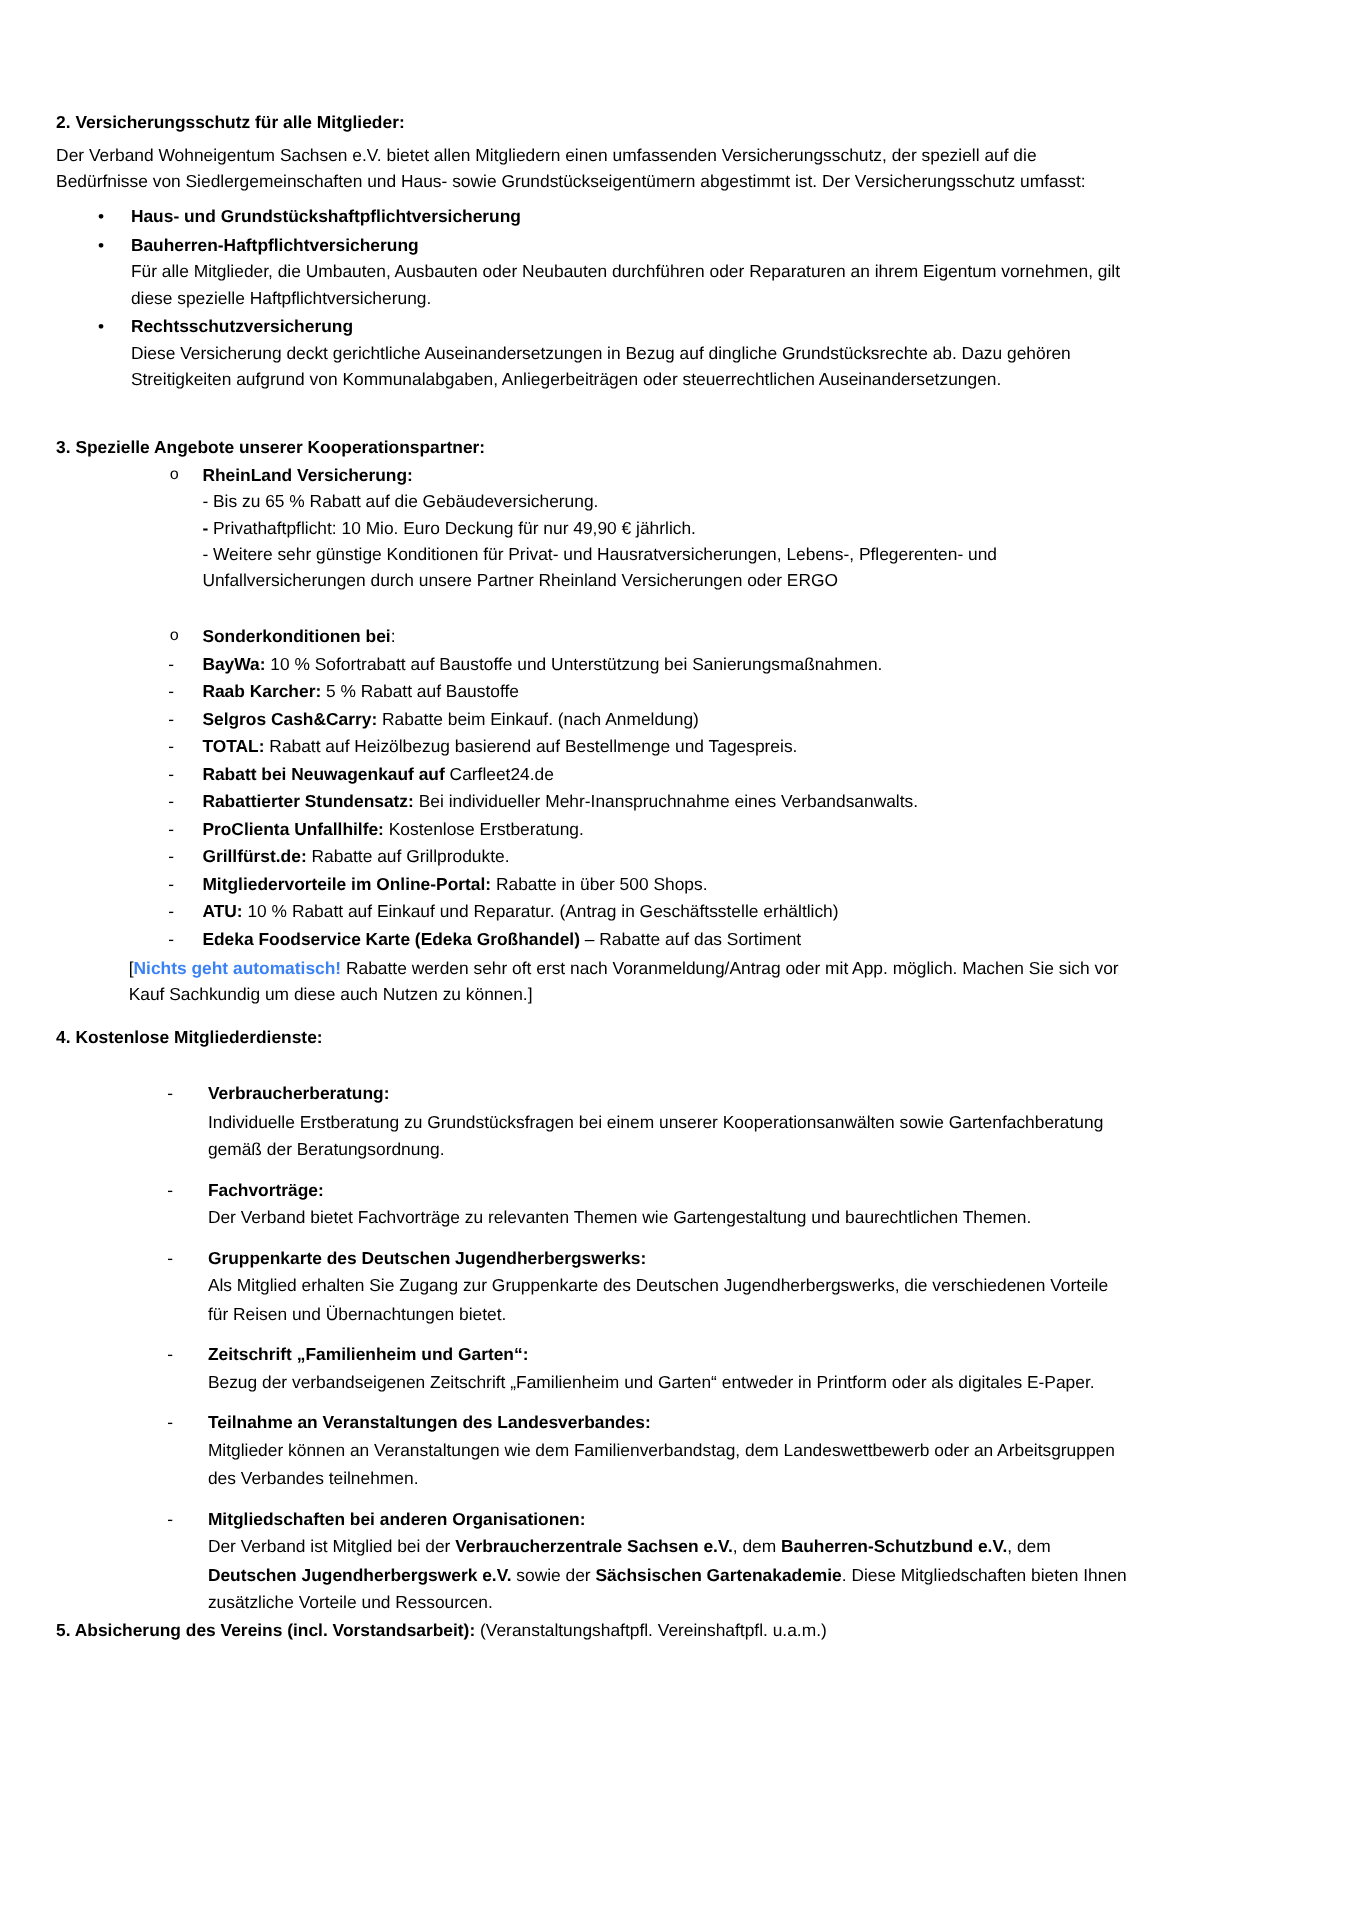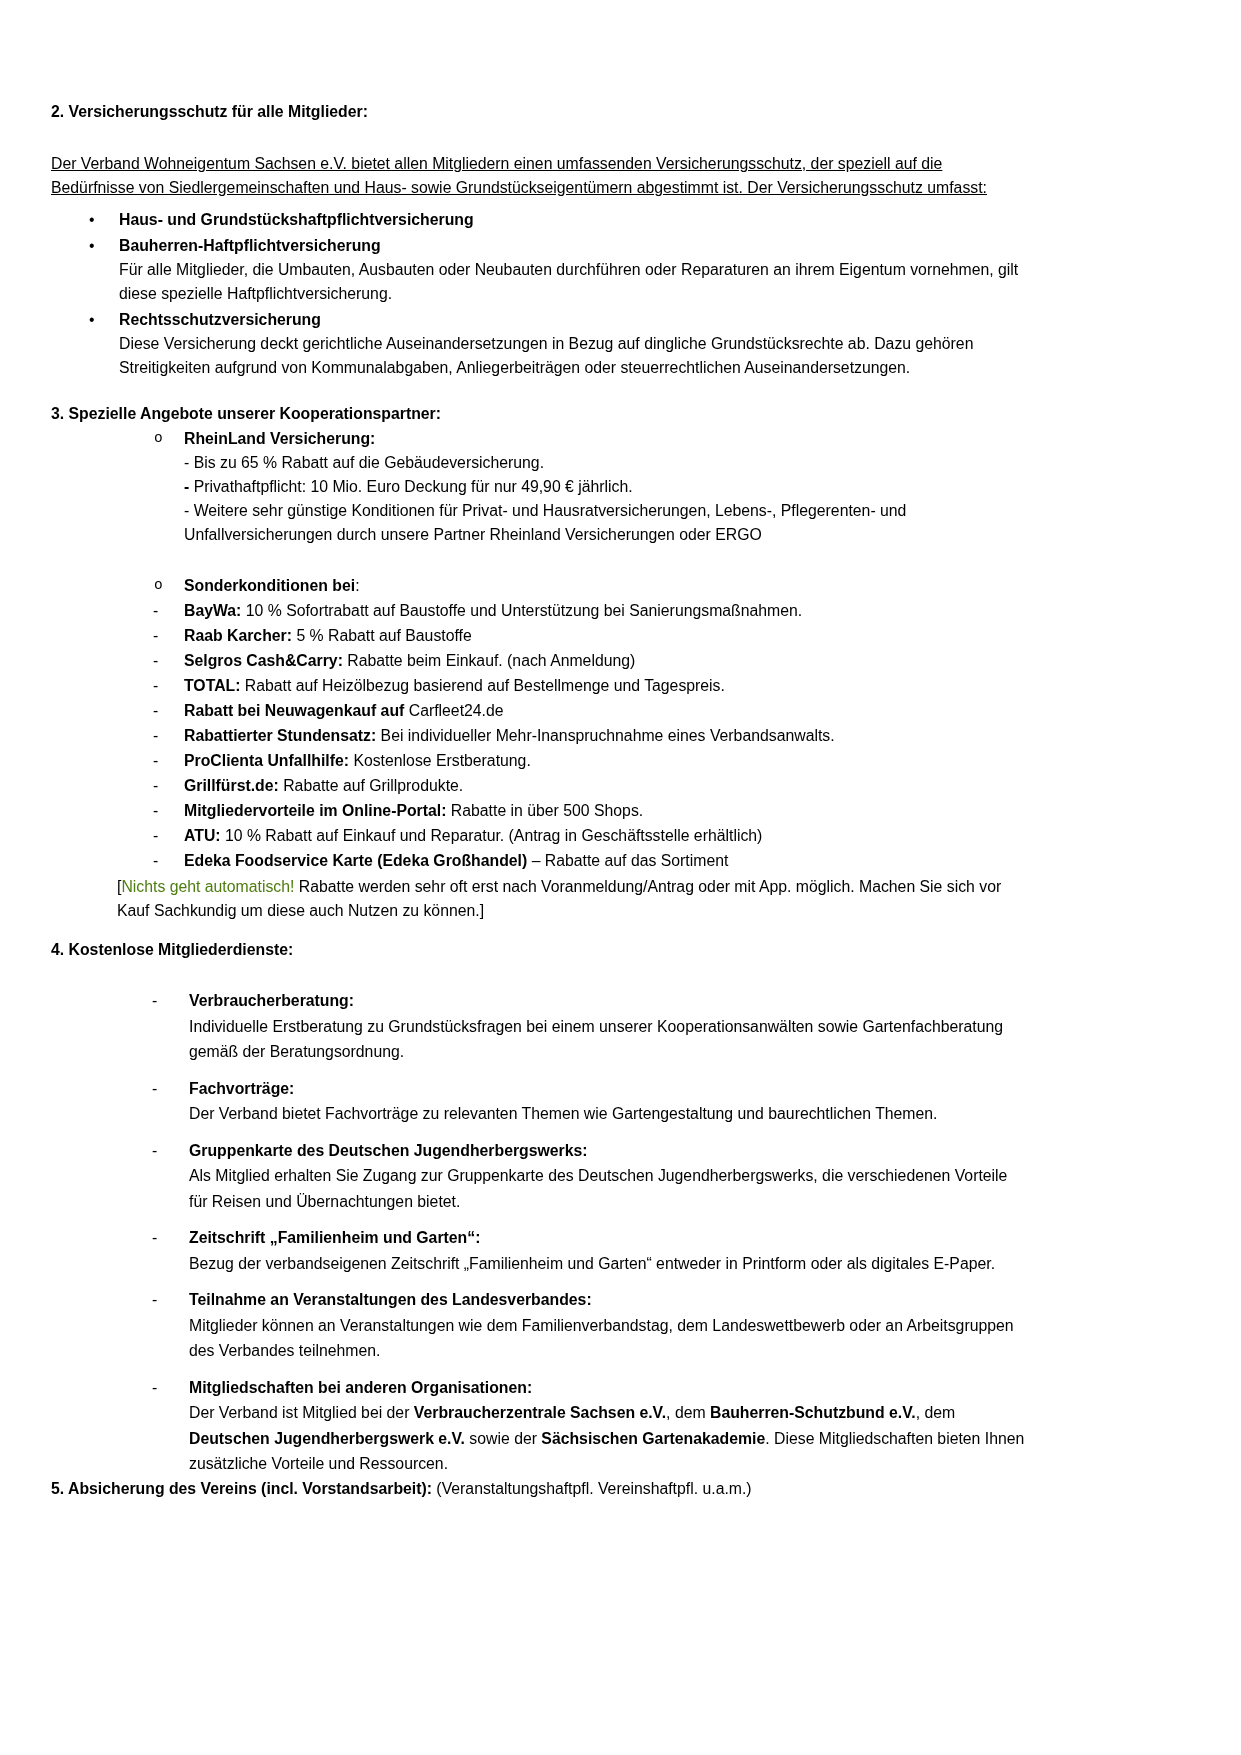"Der Verband Wohneigentum Sachsen e.V." .intro { margin-top: 28px -> 6px; text-decoration: underline -> none }
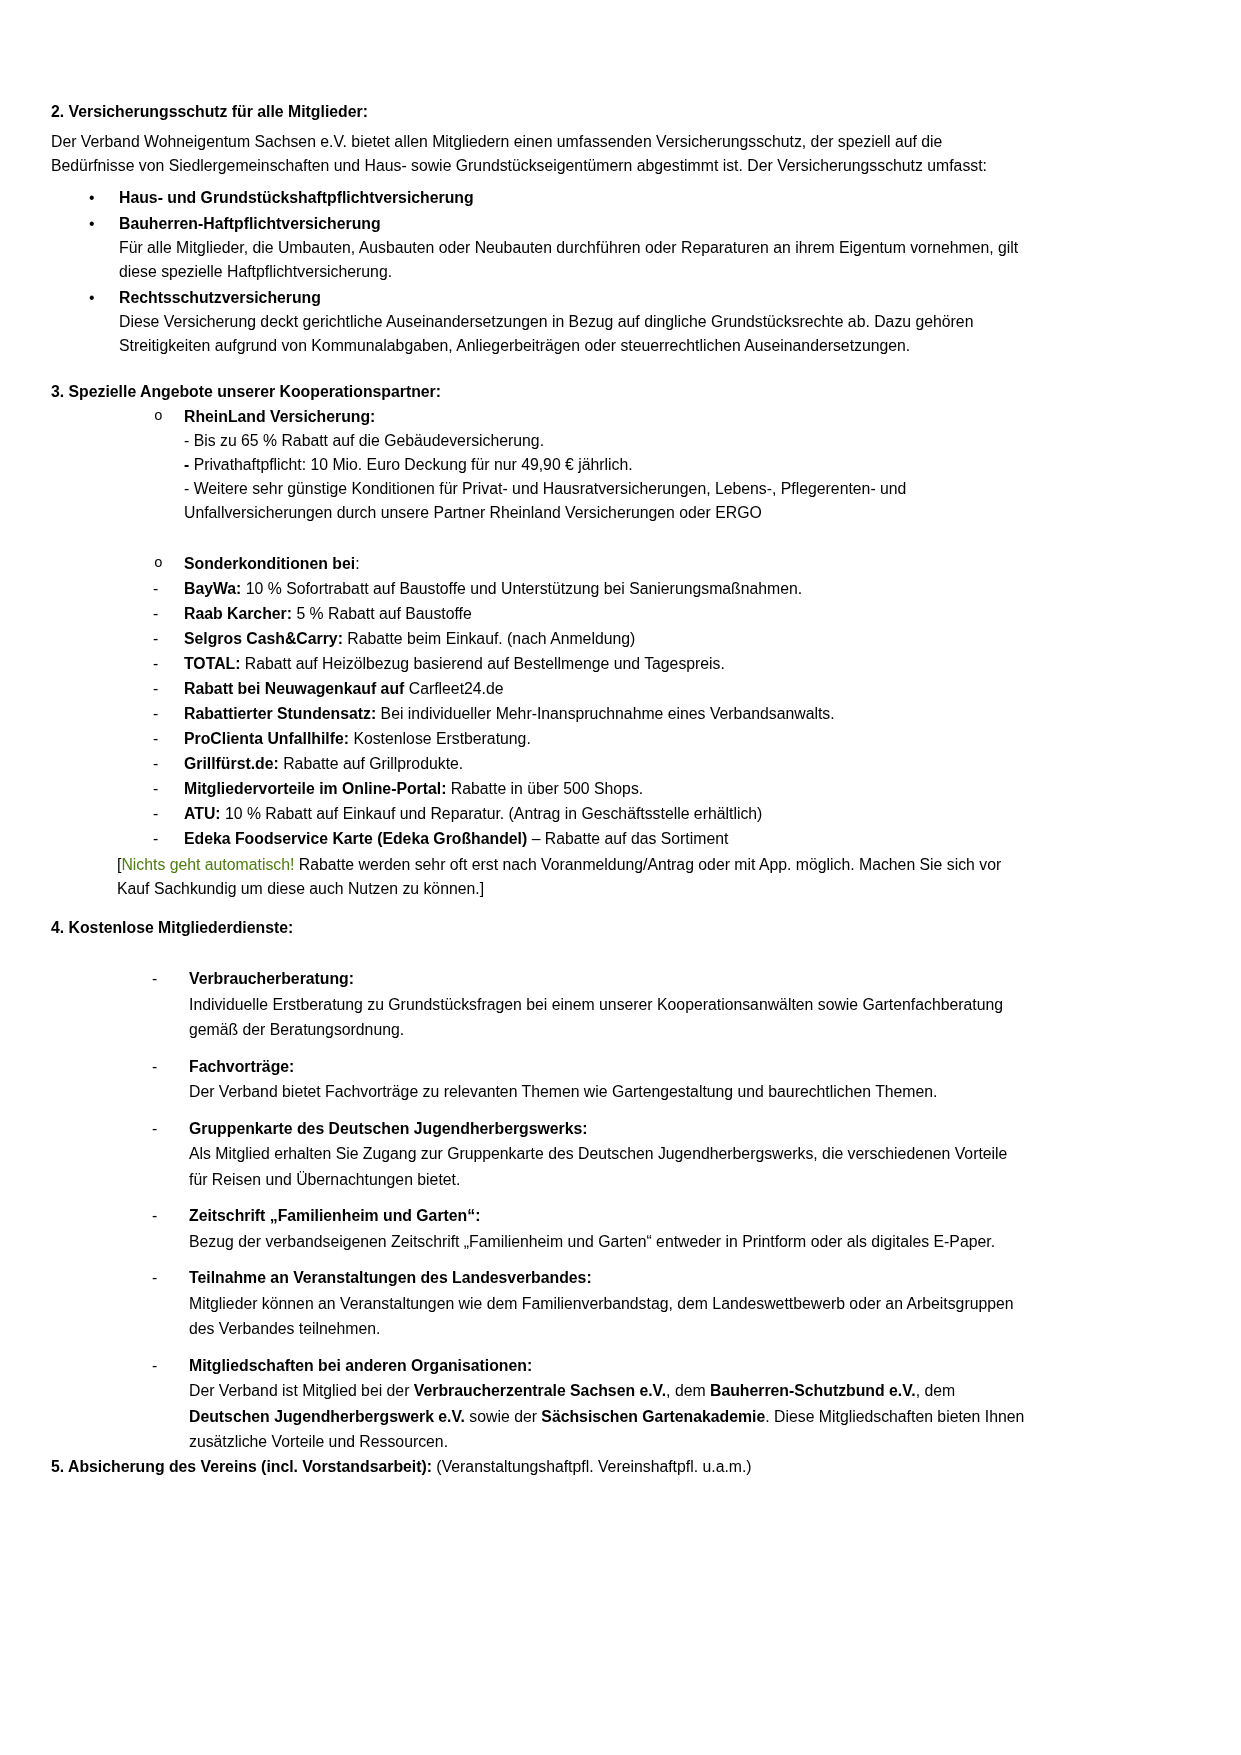"3. Spezielle Angebote unserer" .h3 { margin-top: 22px -> 38px }
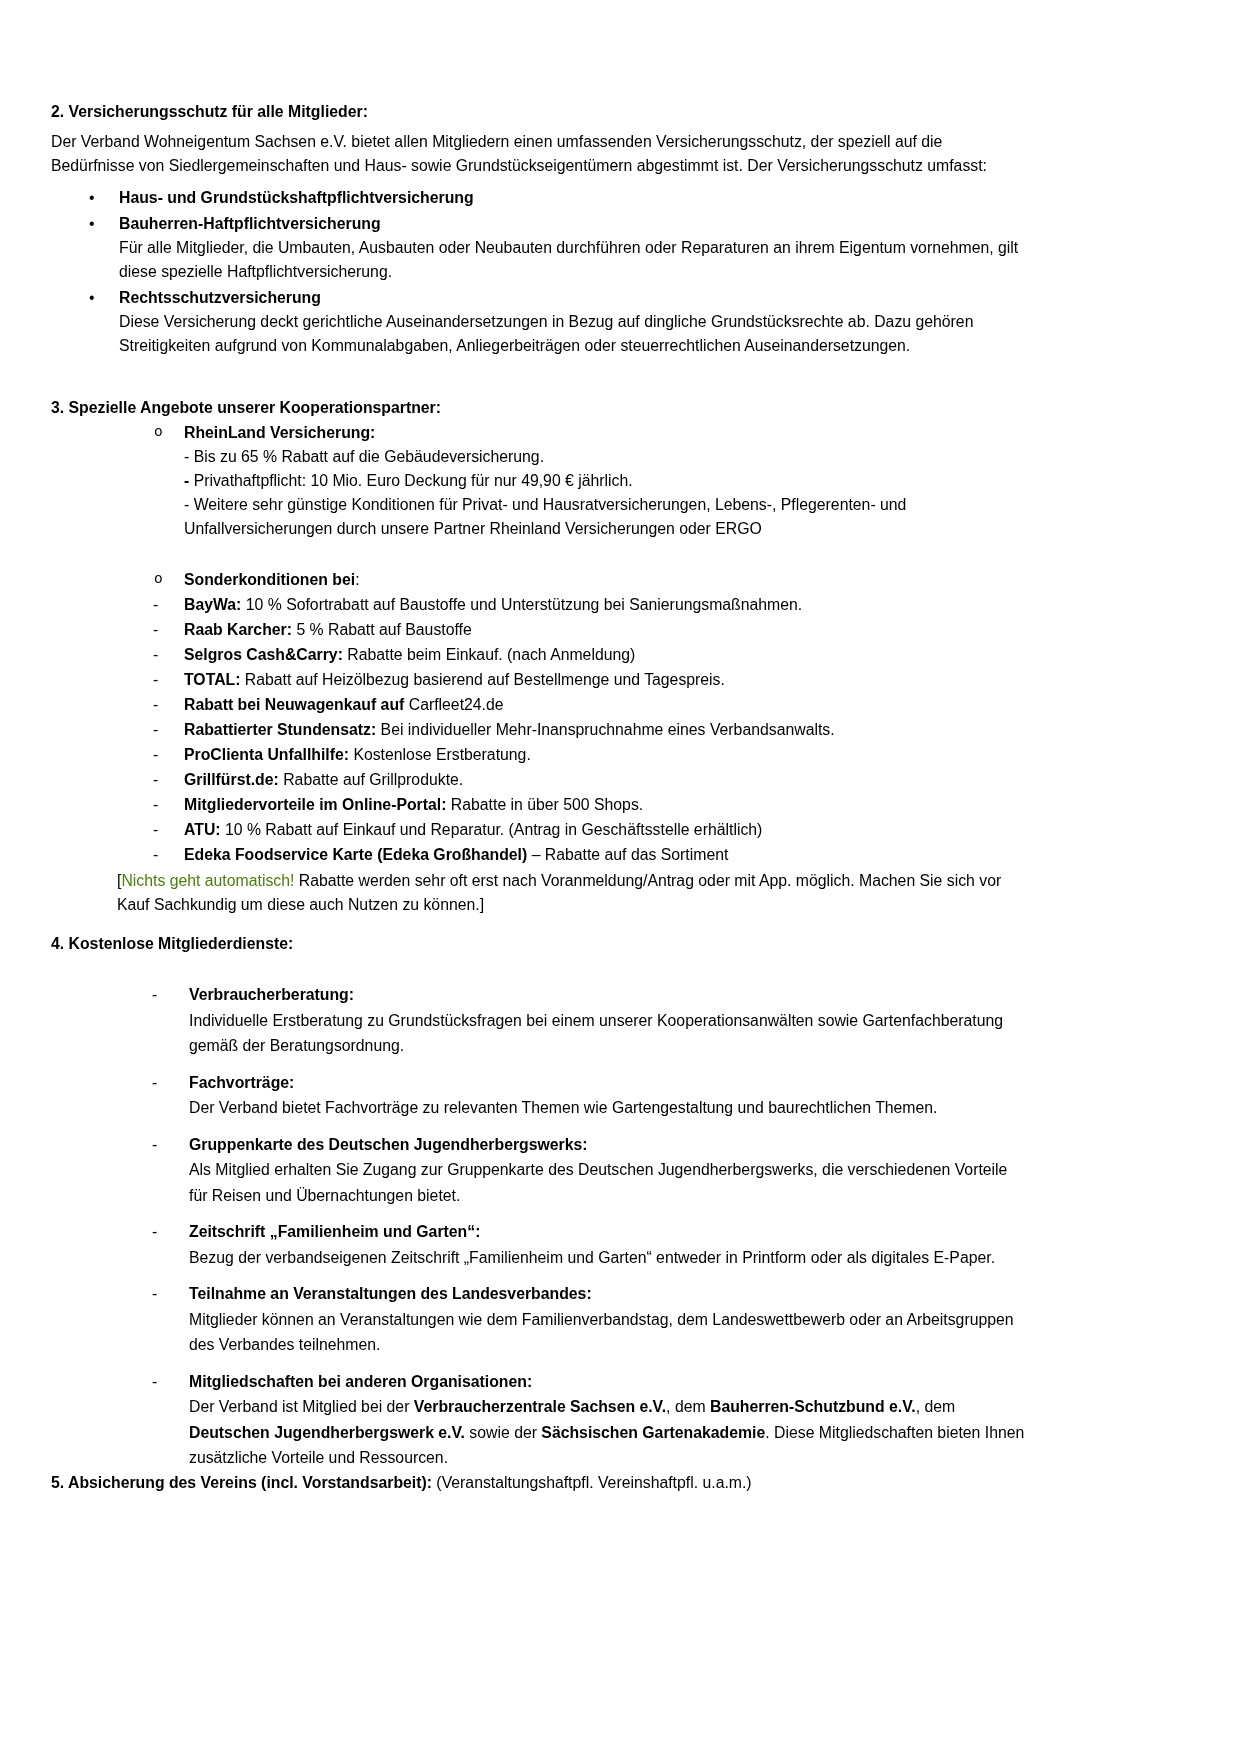"Nichts geht automatisch!" span { color: #4d7c0f -> #3b82f6; font-weight: normal -> bold }
